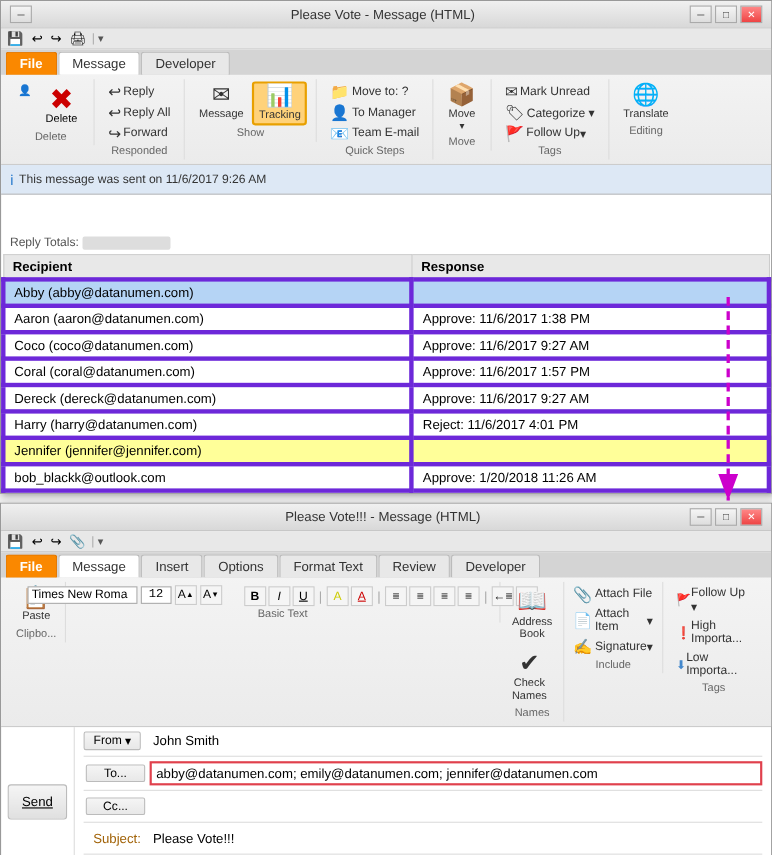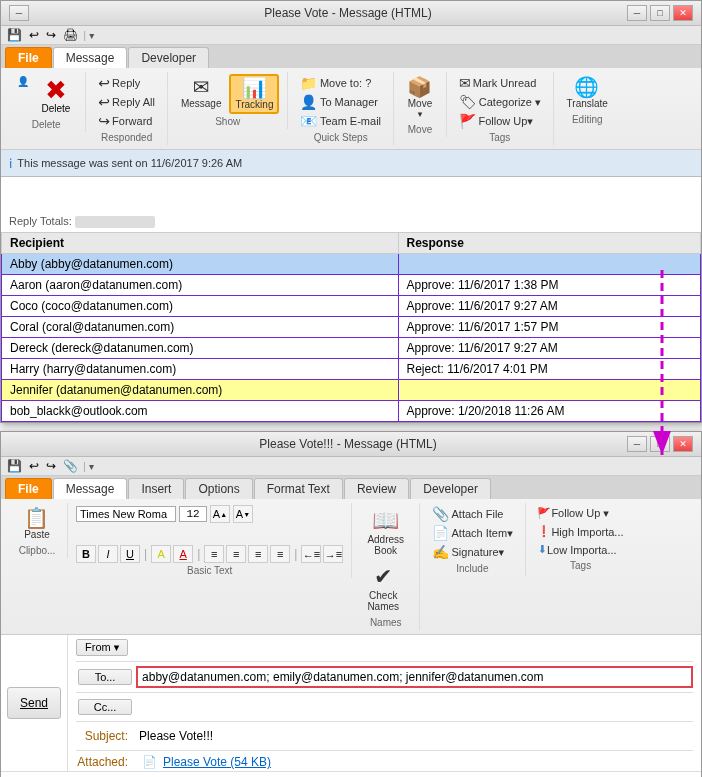"Abby (abby@datanumen.com)" .tracking-table td { border: 1px solid #6d28d9 -> 4px solid #6d28d9 }
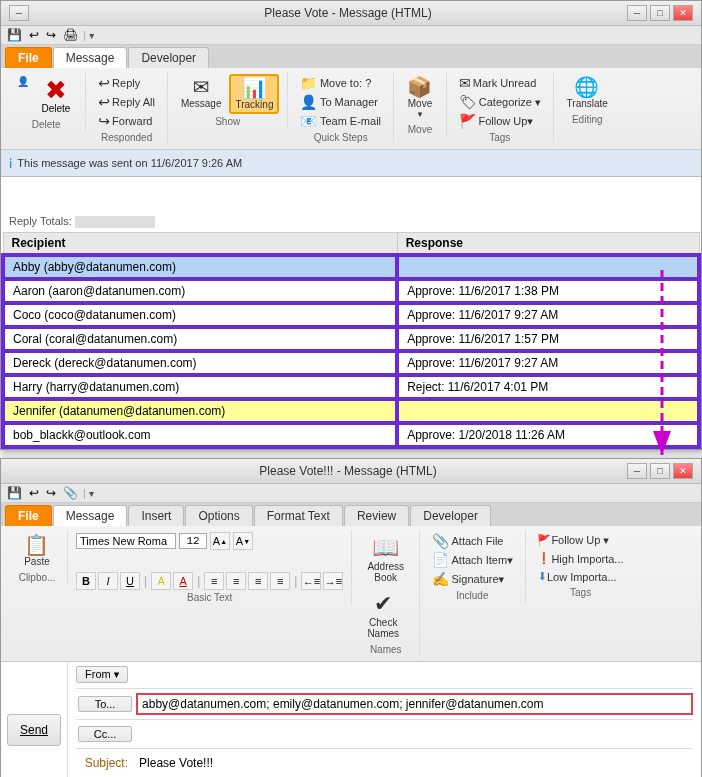"Jennifer (datanumen@datanumen.com)" td { text: datanumen@datanumen.com -> jennifer@jennifer.com }
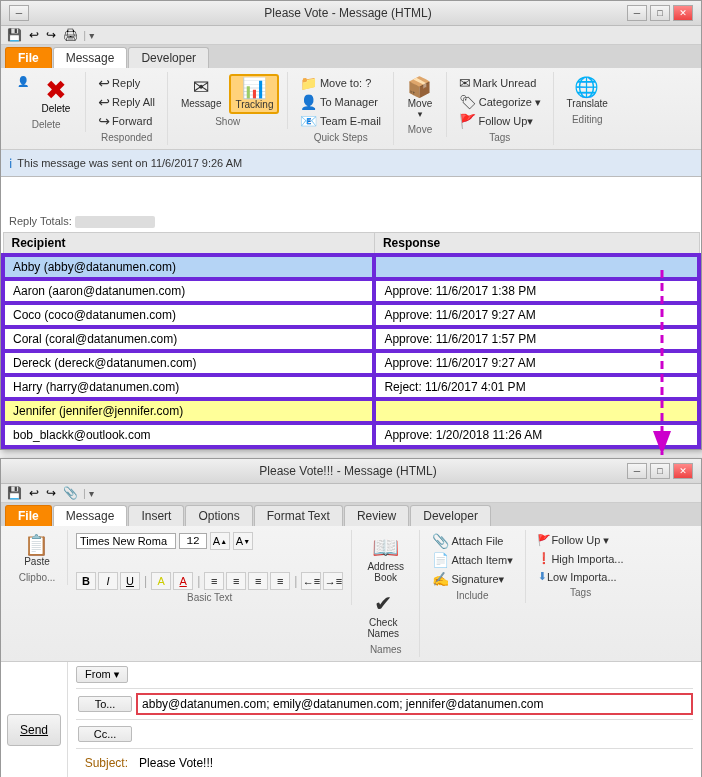"Times New Roma" div { flex-direction: column -> none }
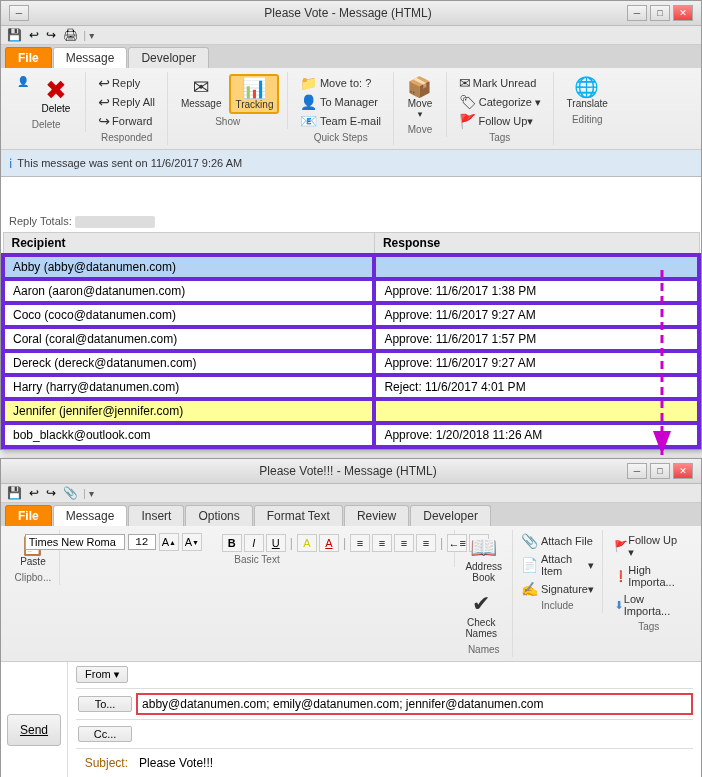"John Smith" span.form-field { html: none -> <span>John Smith</span> }
